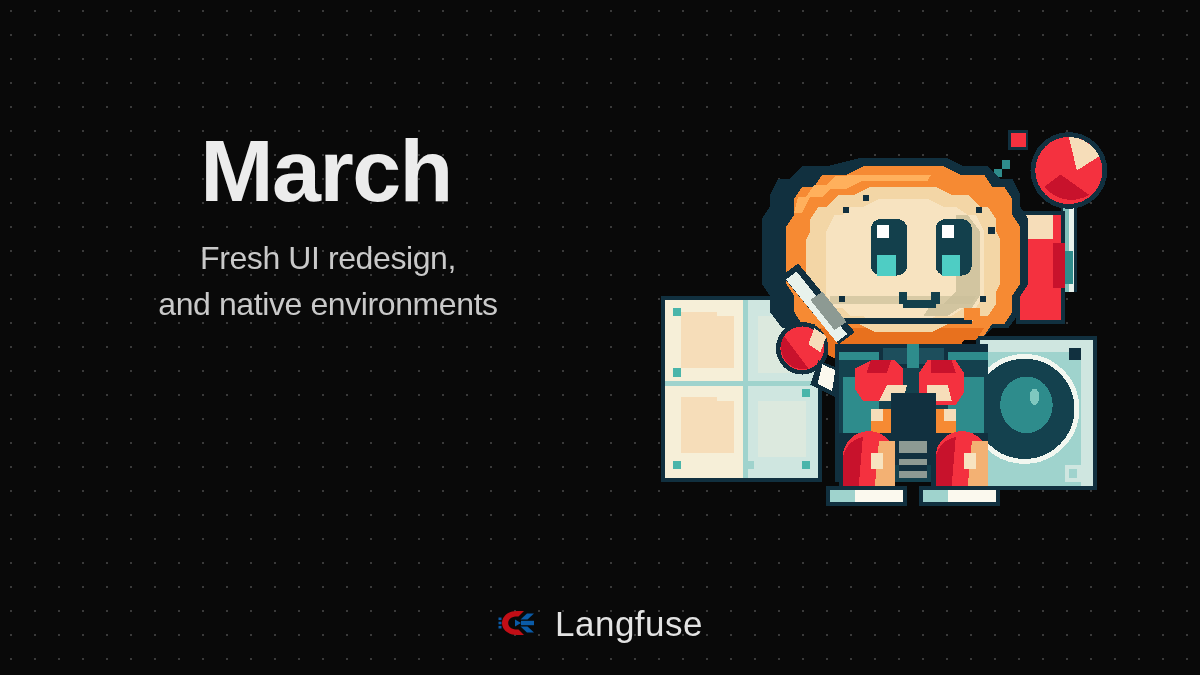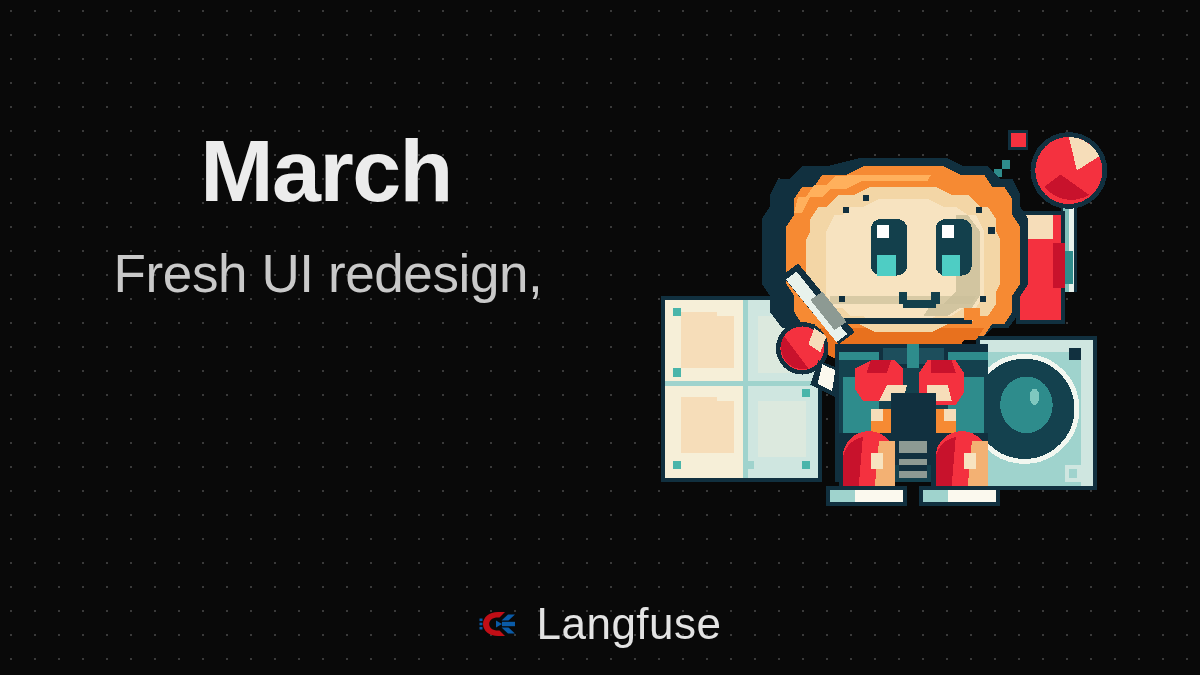"Fresh UI redesign," .subhead { font-size: 53px -> 32px }
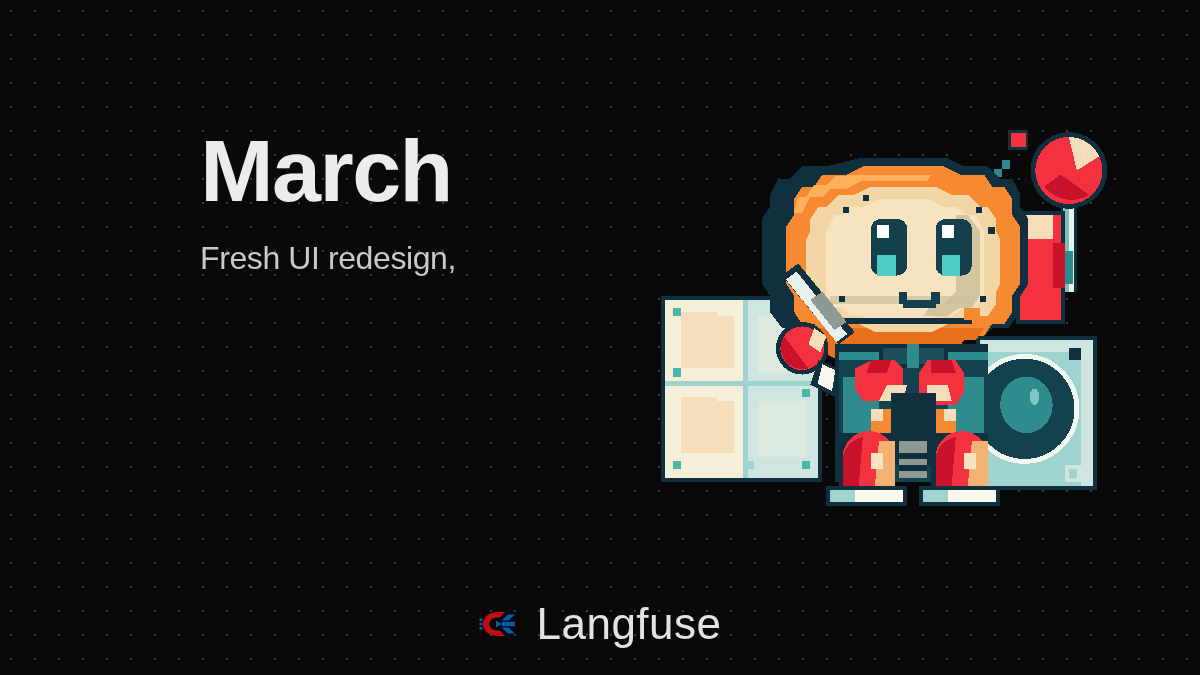"and native environments" span.sub-line { html: none -> <span>and native environments</span> }
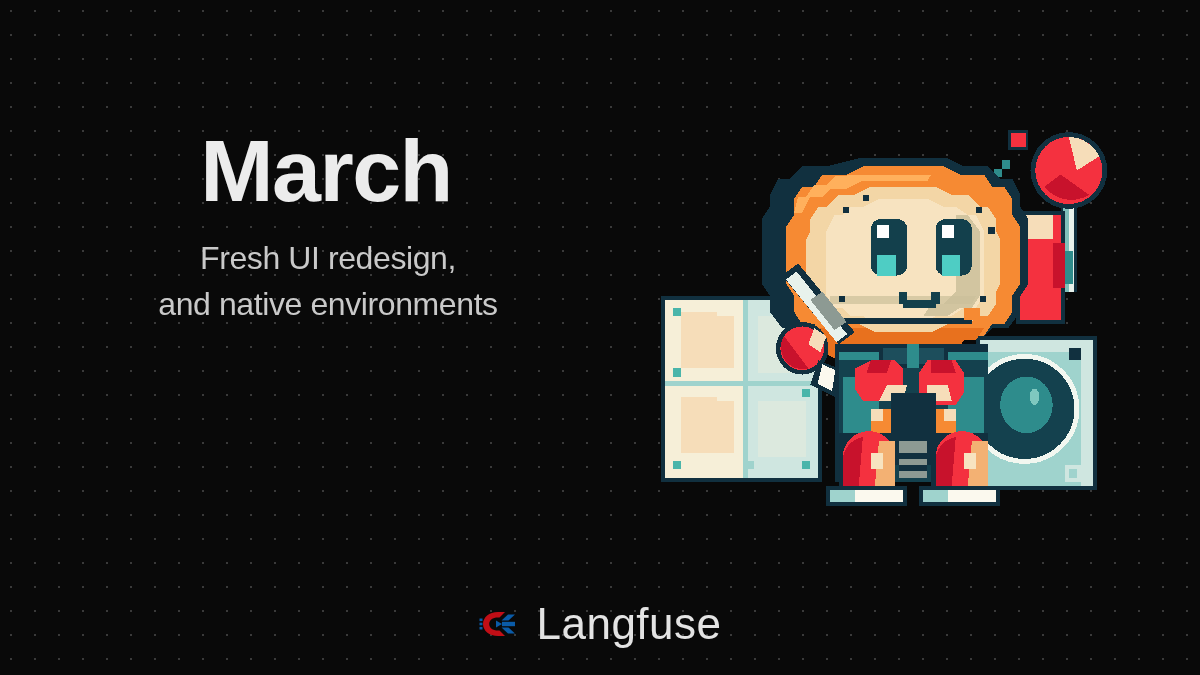"Langfuse" .logo-word { font-size: 44px -> 35px }
